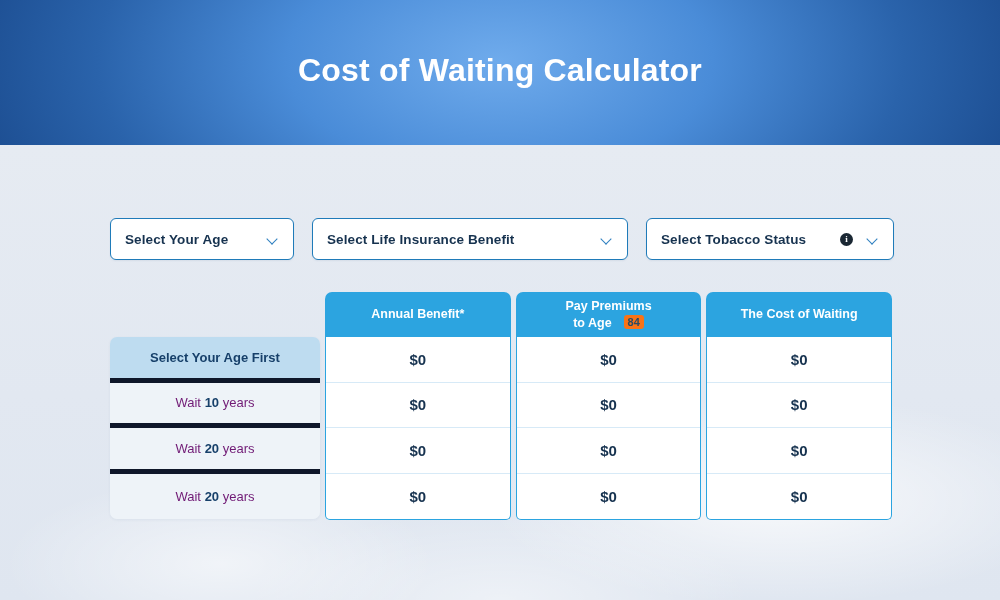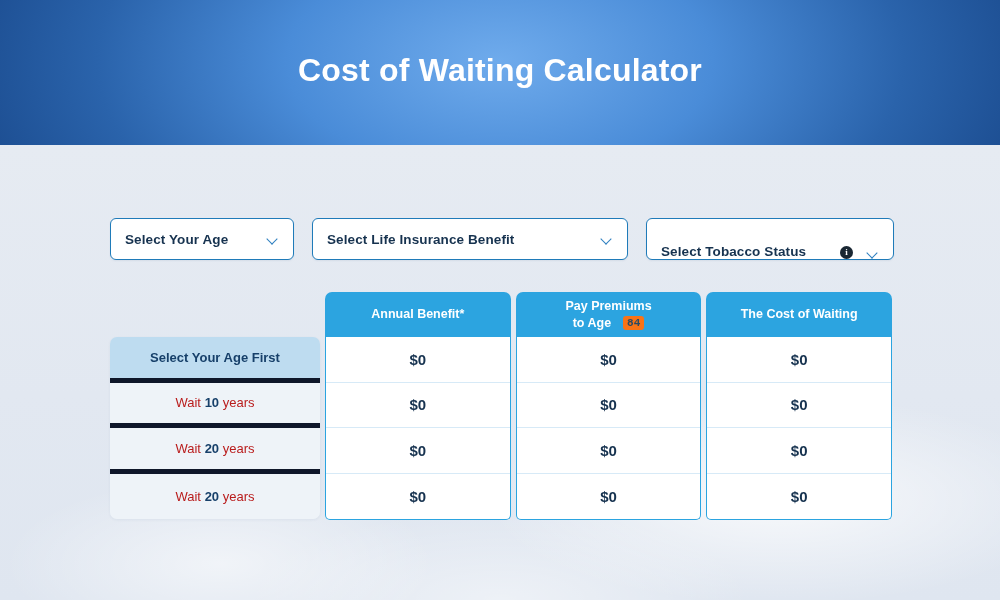"Select Tobacco Status" #sel-tobacco { align-items: flex-end -> none }
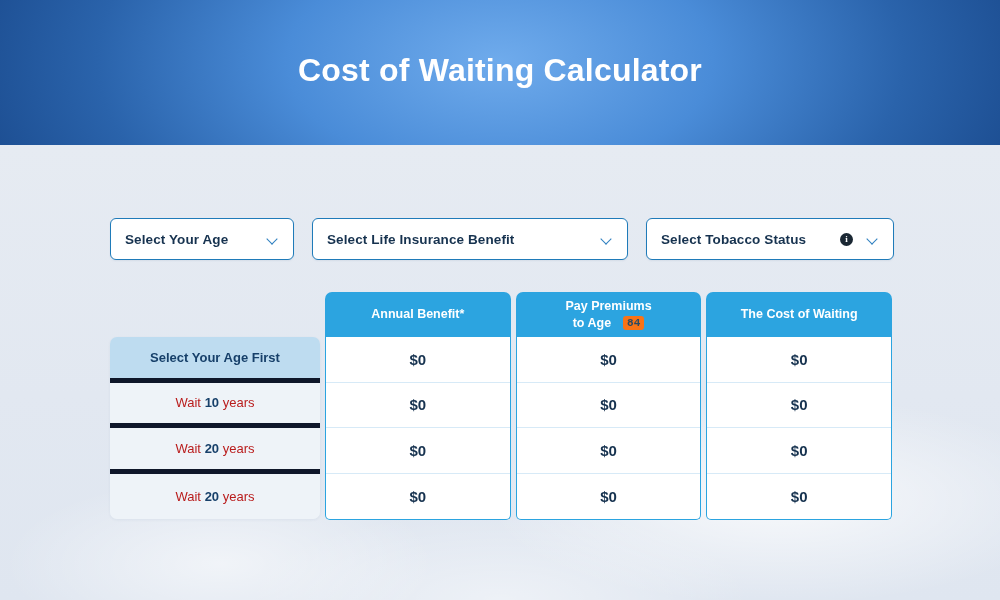"84" .age-chip { font-family: Liberation Mono, monospace -> none }
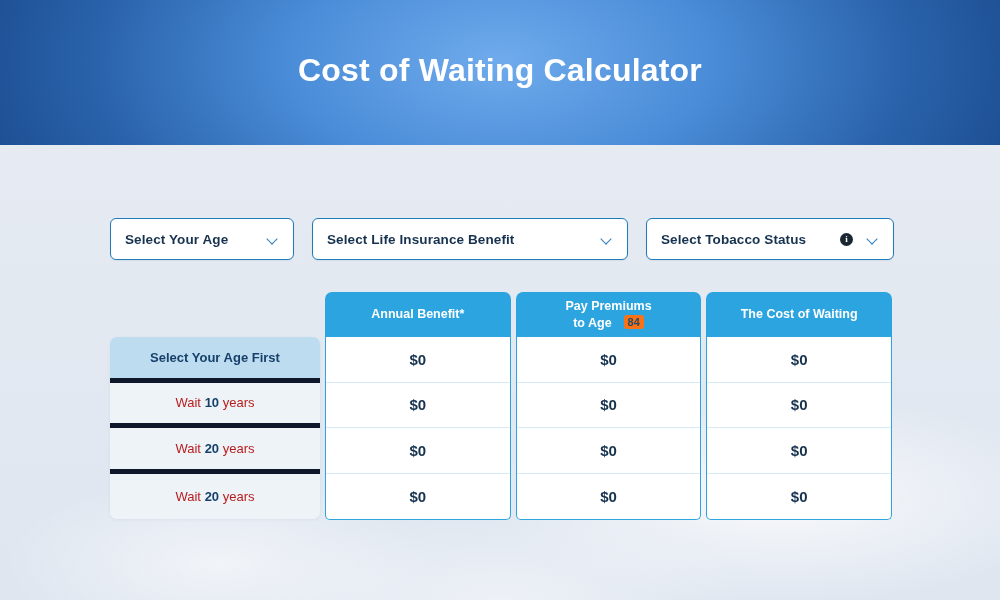"Wait" .label-cell .word { color: #b91c1c -> #701a75 }
